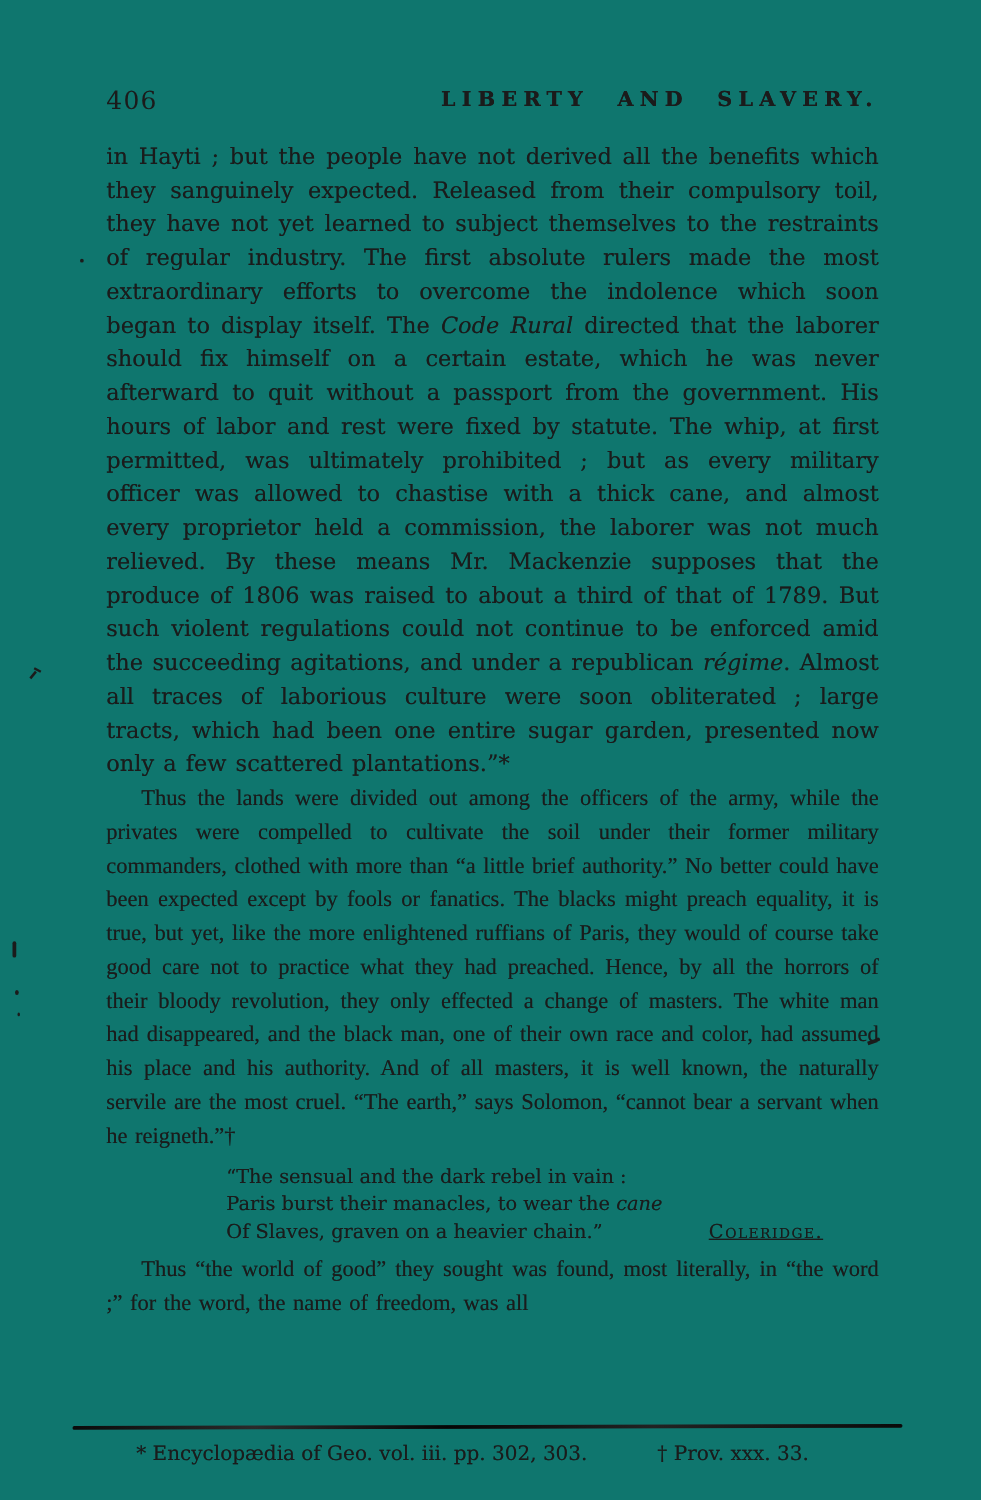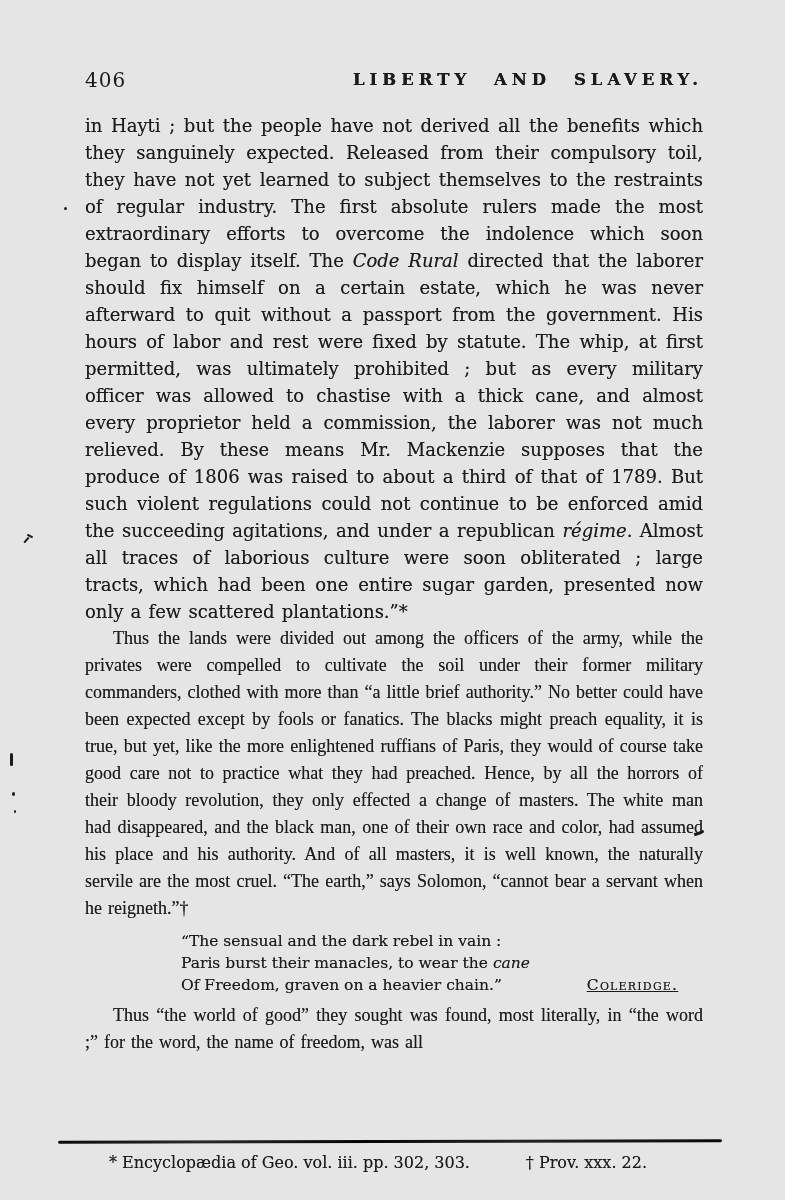"406" .page { background: #e5e5e5 -> #0f766e }
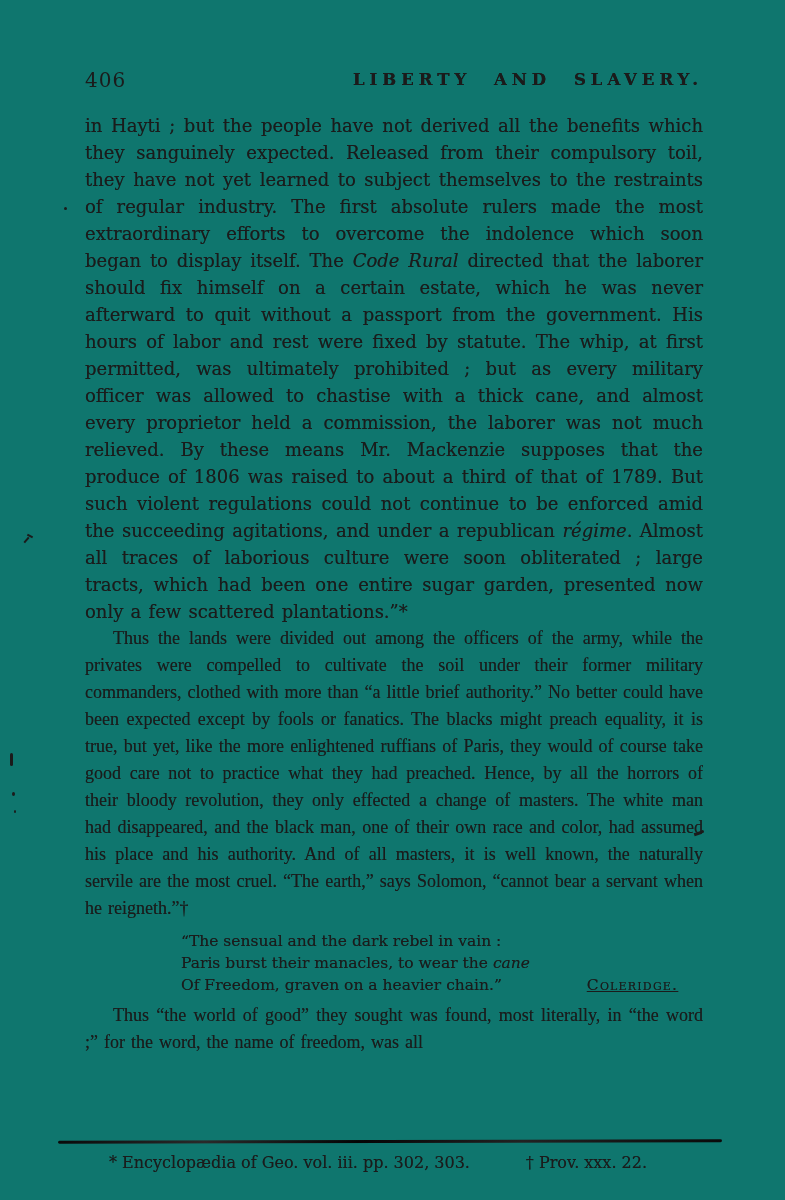"Of Freedom, graven on a" span { text: Freedom -> Slaves }
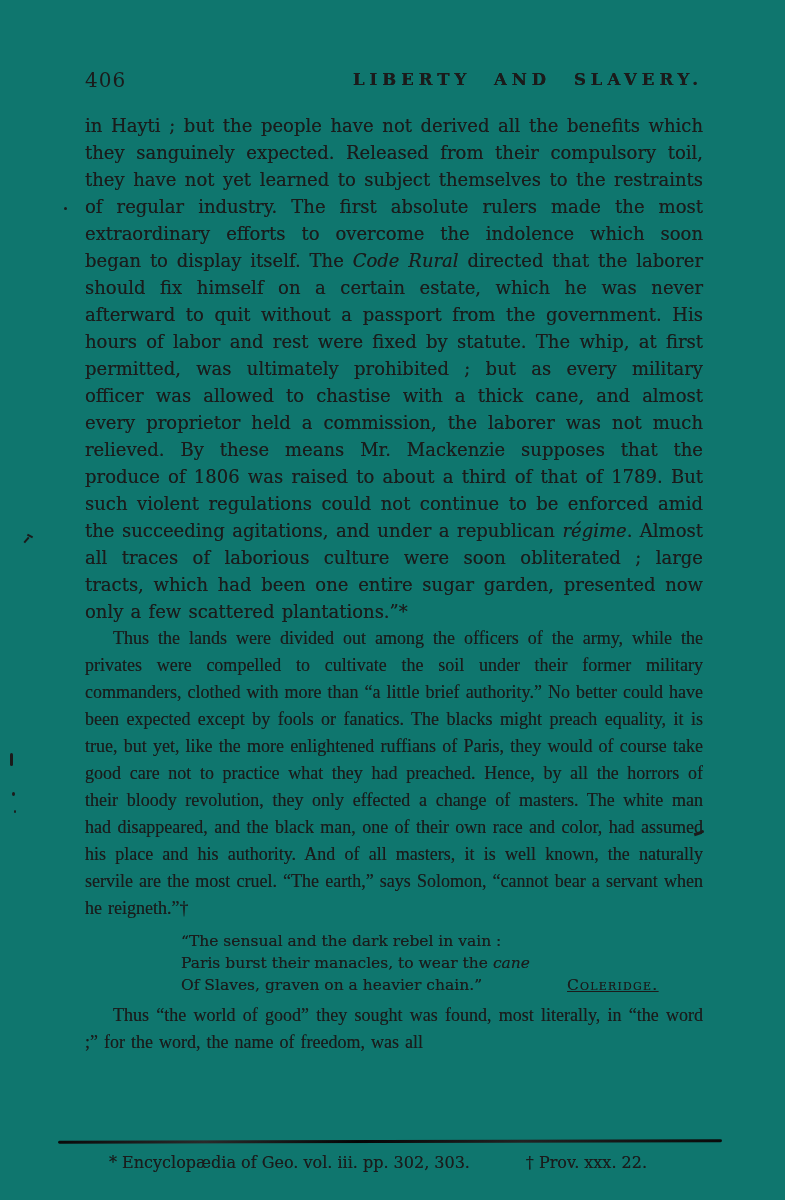"† Prov. xxx. 22." span.fn-right { text: 22 -> 33 }
